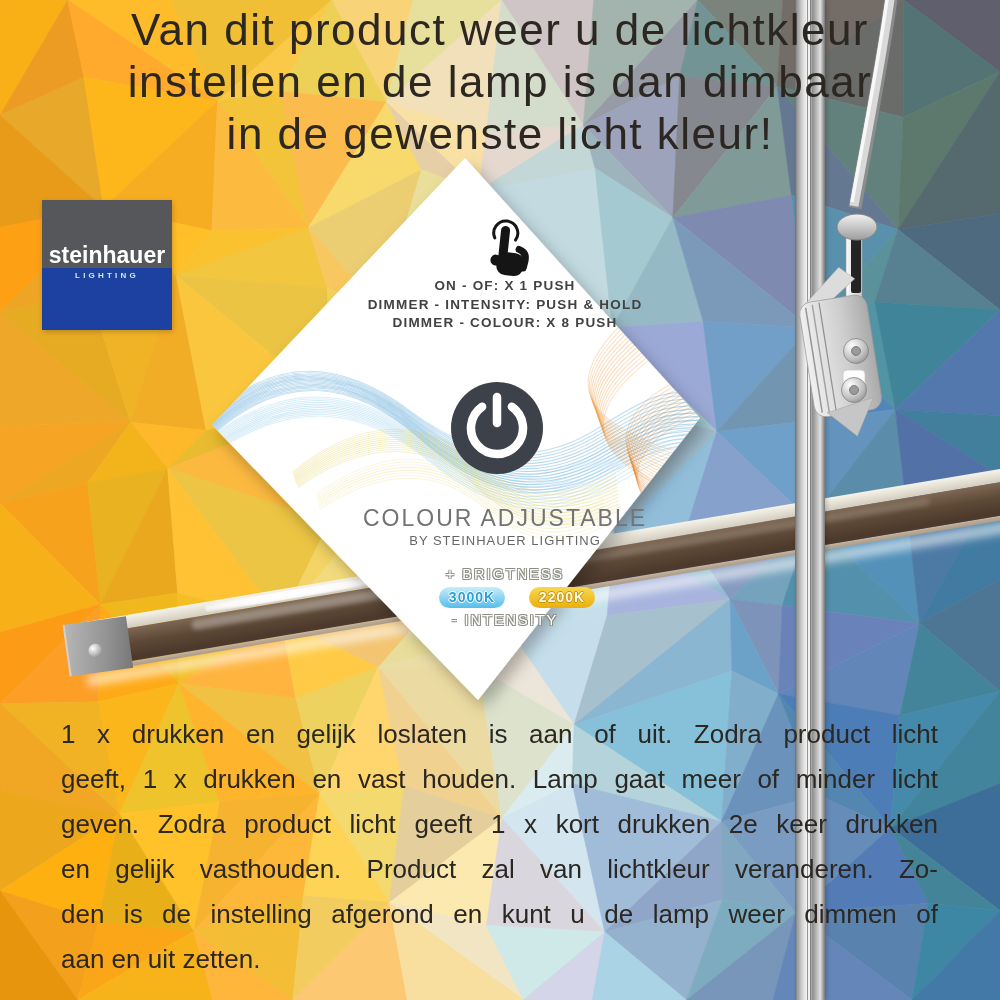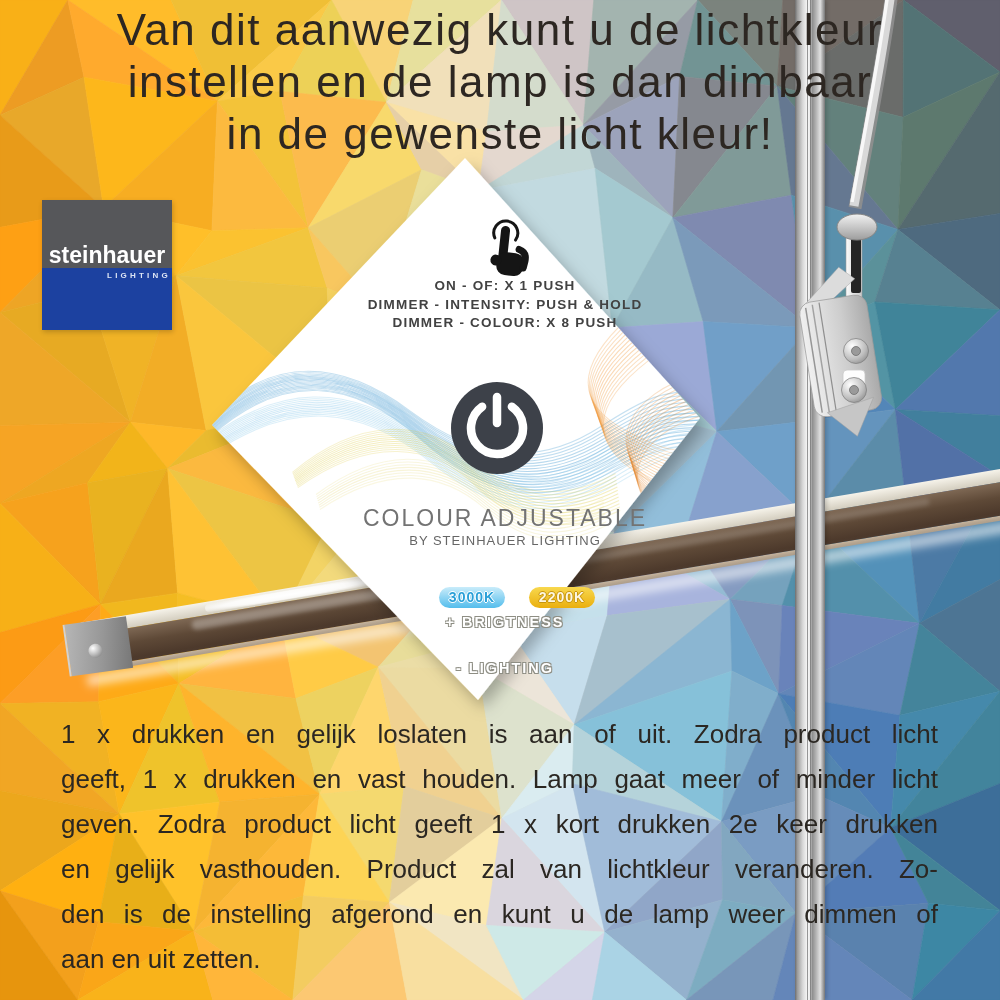"Van dit aanwezig kunt u" div { text: aanwezig kunt -> product weer }
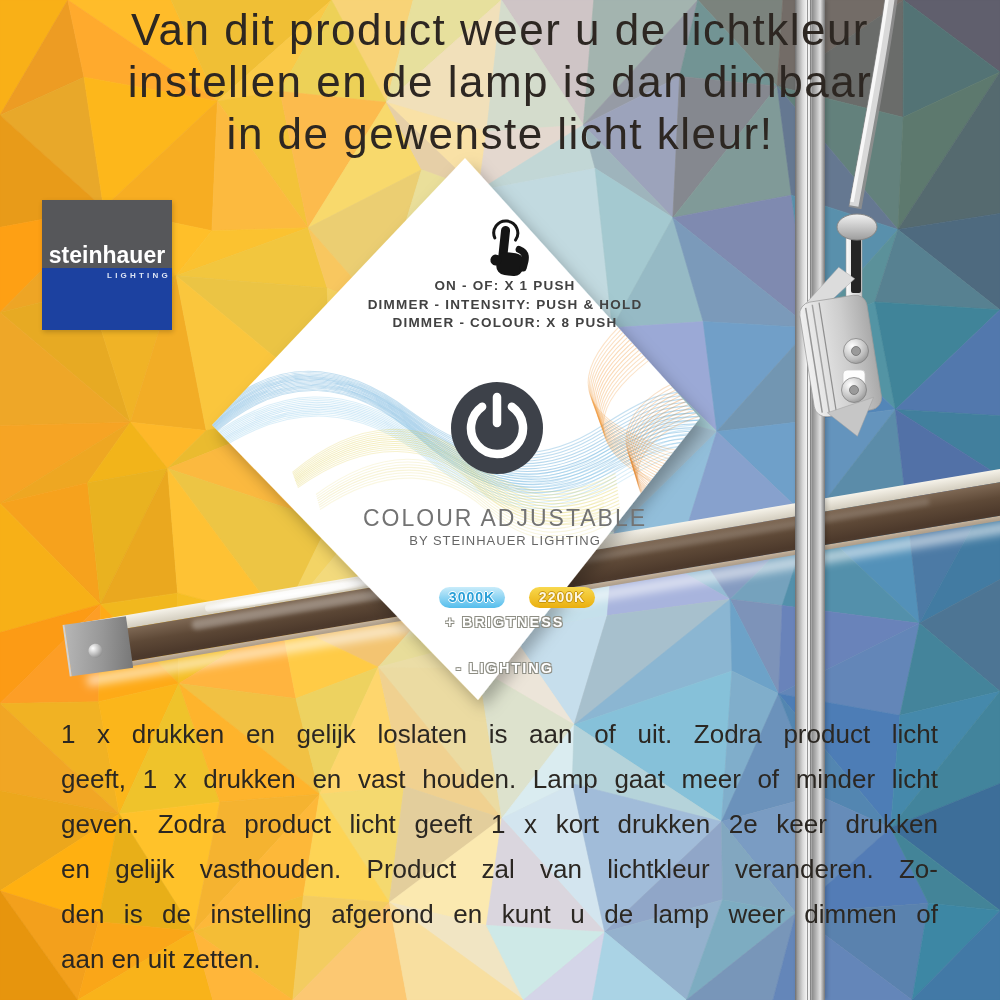"LIGHTING" .logo-tag { padding-left: 32px -> none }
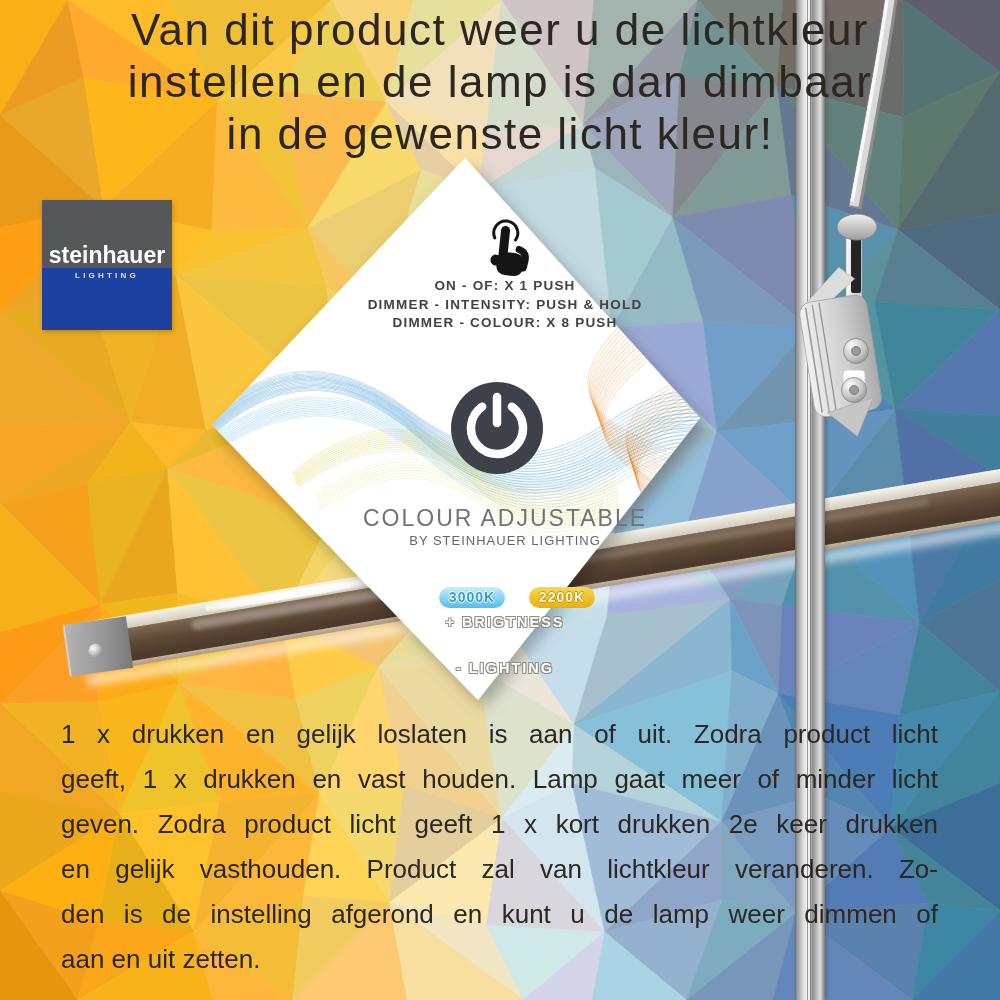"+ BRIGTNESS" .outline-txt { font-weight: bold -> normal; margin-top: 48px -> none }
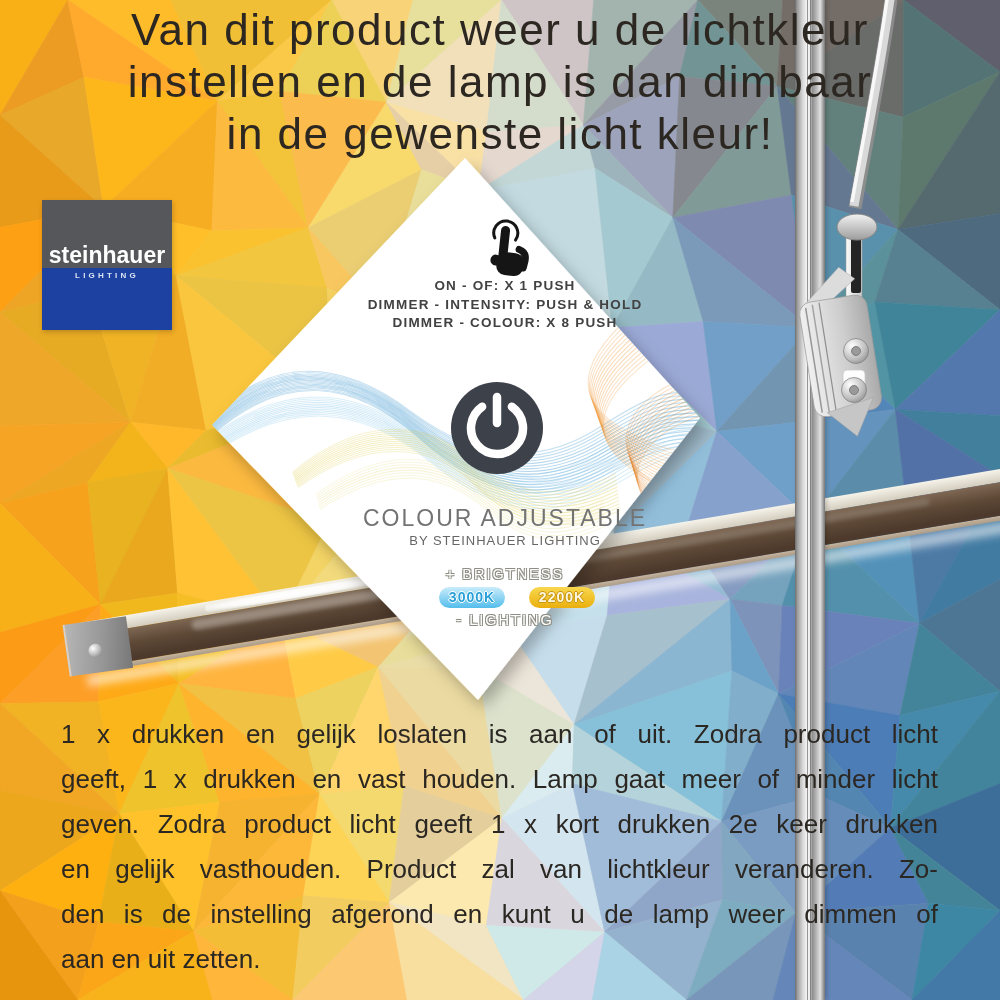"- LIGHTING" div.d-minus { text: LIGHTING -> INTENSITY }
